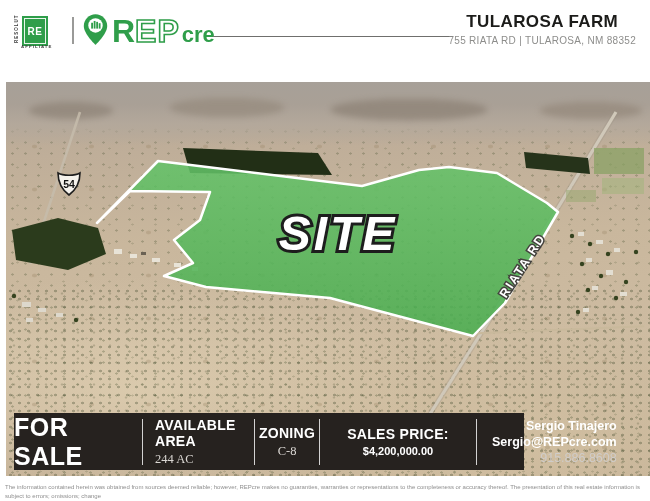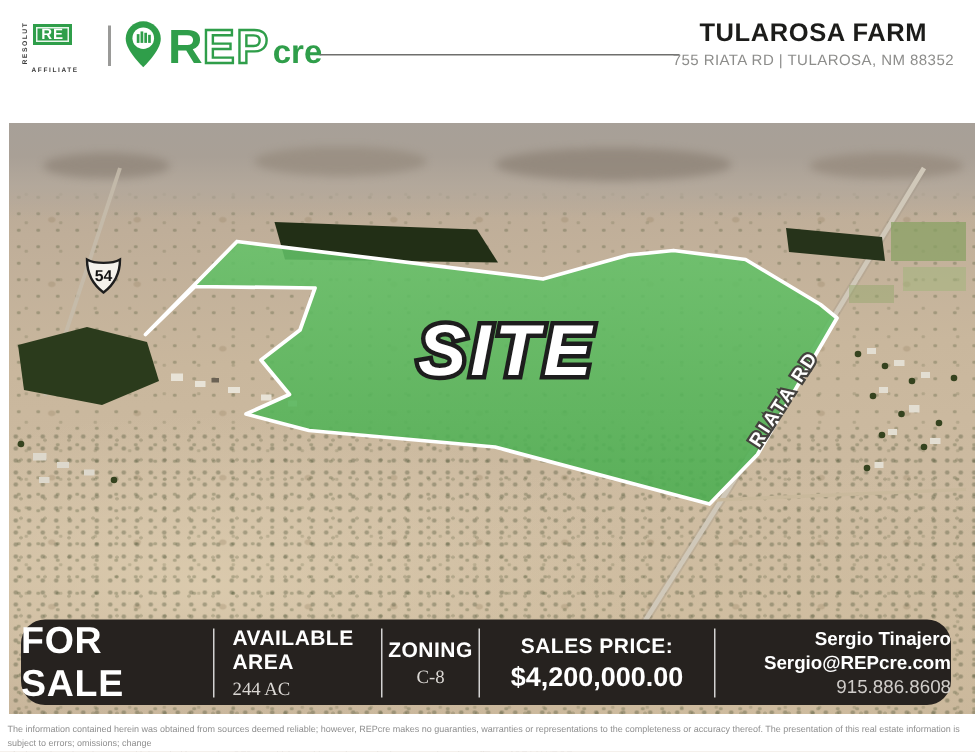"RE" .re-box { height: 14px -> 30px }
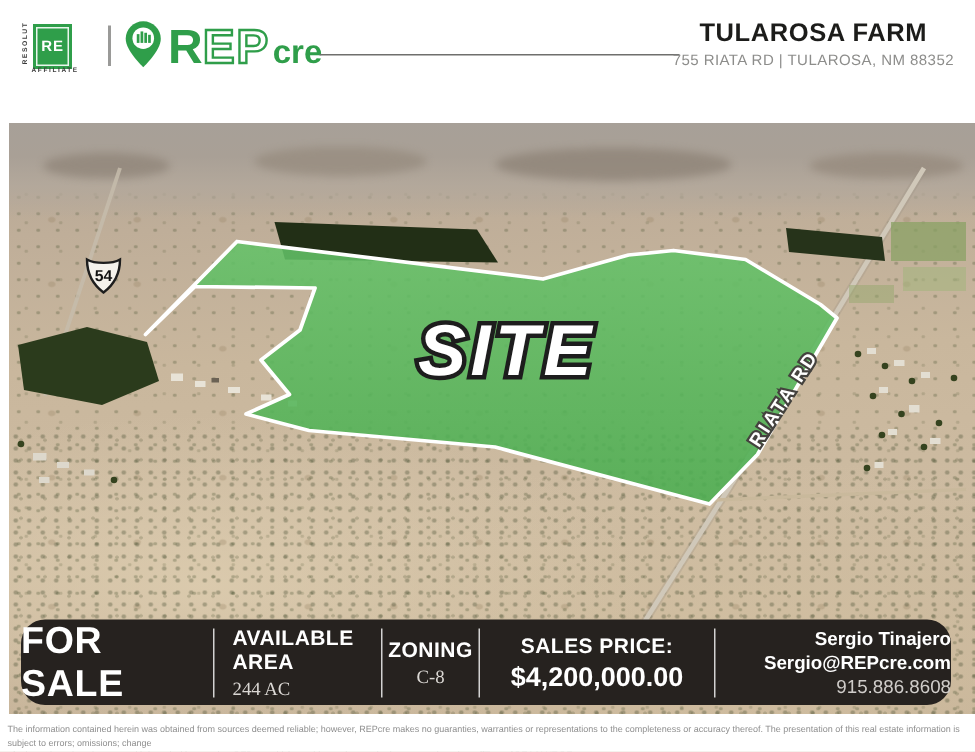"FOR SALE" .bar { border-radius: 16px -> none; width: 620px -> 510px }
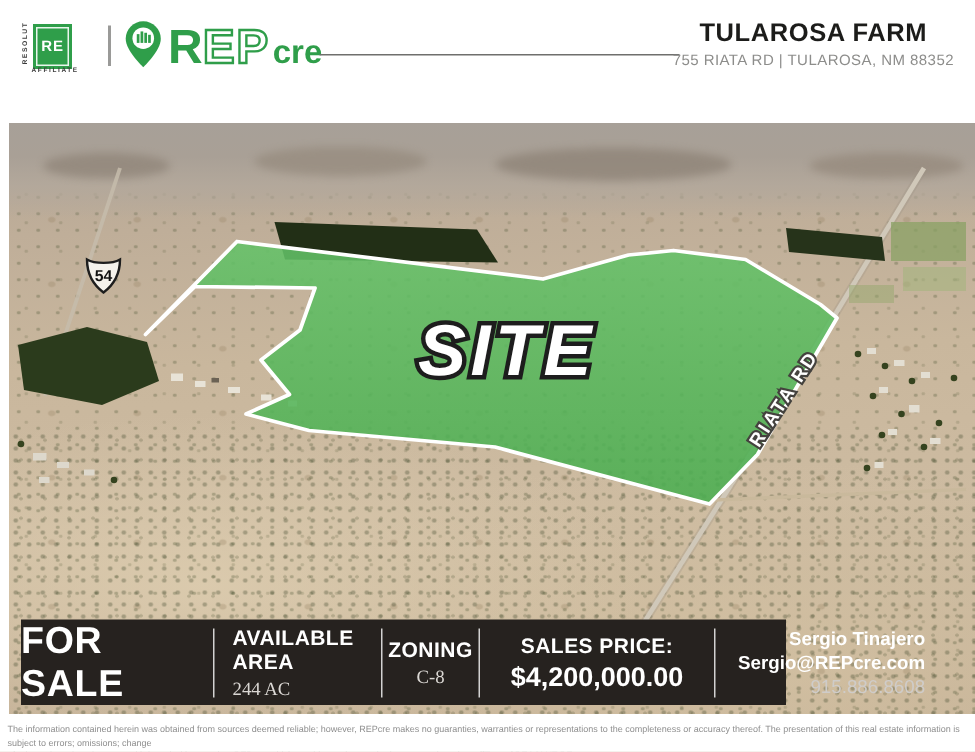"$4,200,000.00" .price-val { font-size: 18px -> 11px }
